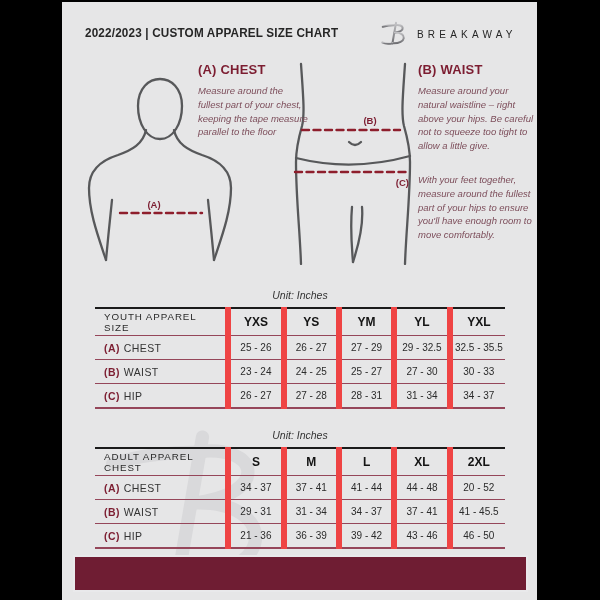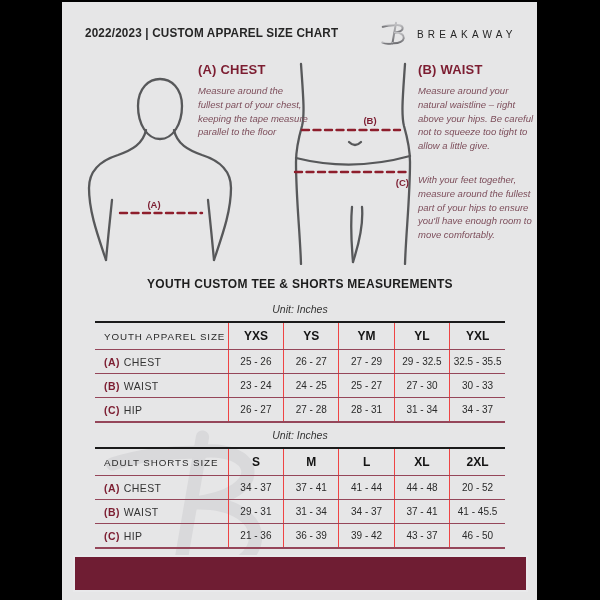"YOUTH CUSTOM TEE & SHORTS" div.t-title { html: <div>YOUTH CUSTOM TEE &amp; SHORTS MEASUREMENTS</div> -> none }
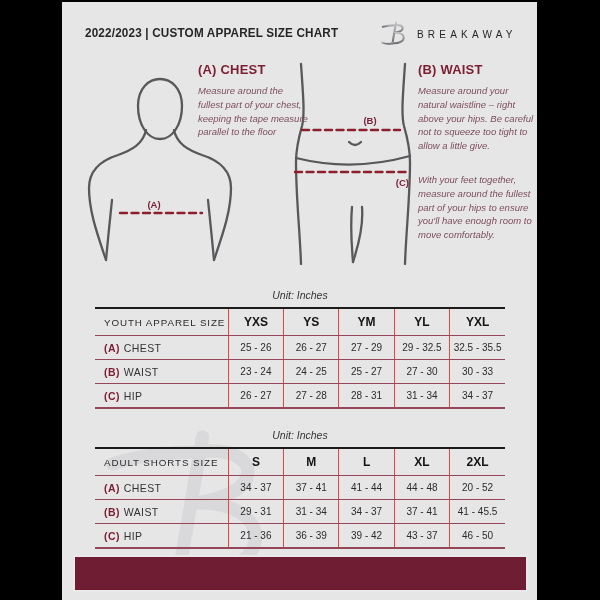"YOUTH APPAREL SIZE" th,td { border-right: 1px solid #ef4444 -> 6px solid #ef4444 }
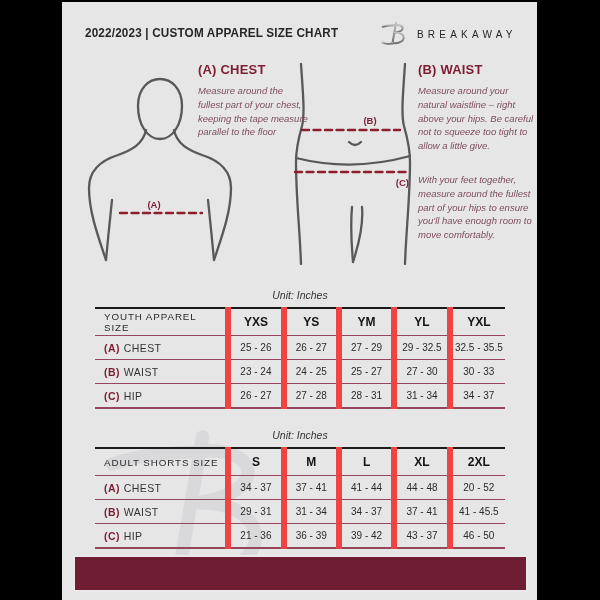"ADULT SHORTS SIZE" th.lbl { text: SHORTS SIZE -> APPAREL CHEST }
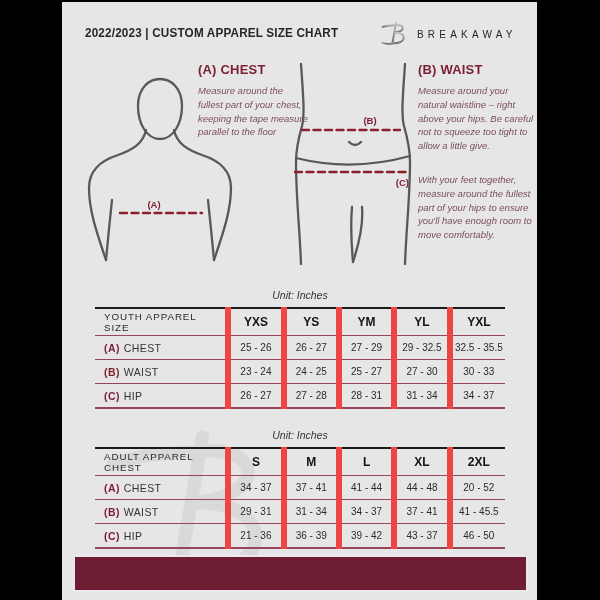"43 - 37" td { text: 37 -> 46 }
